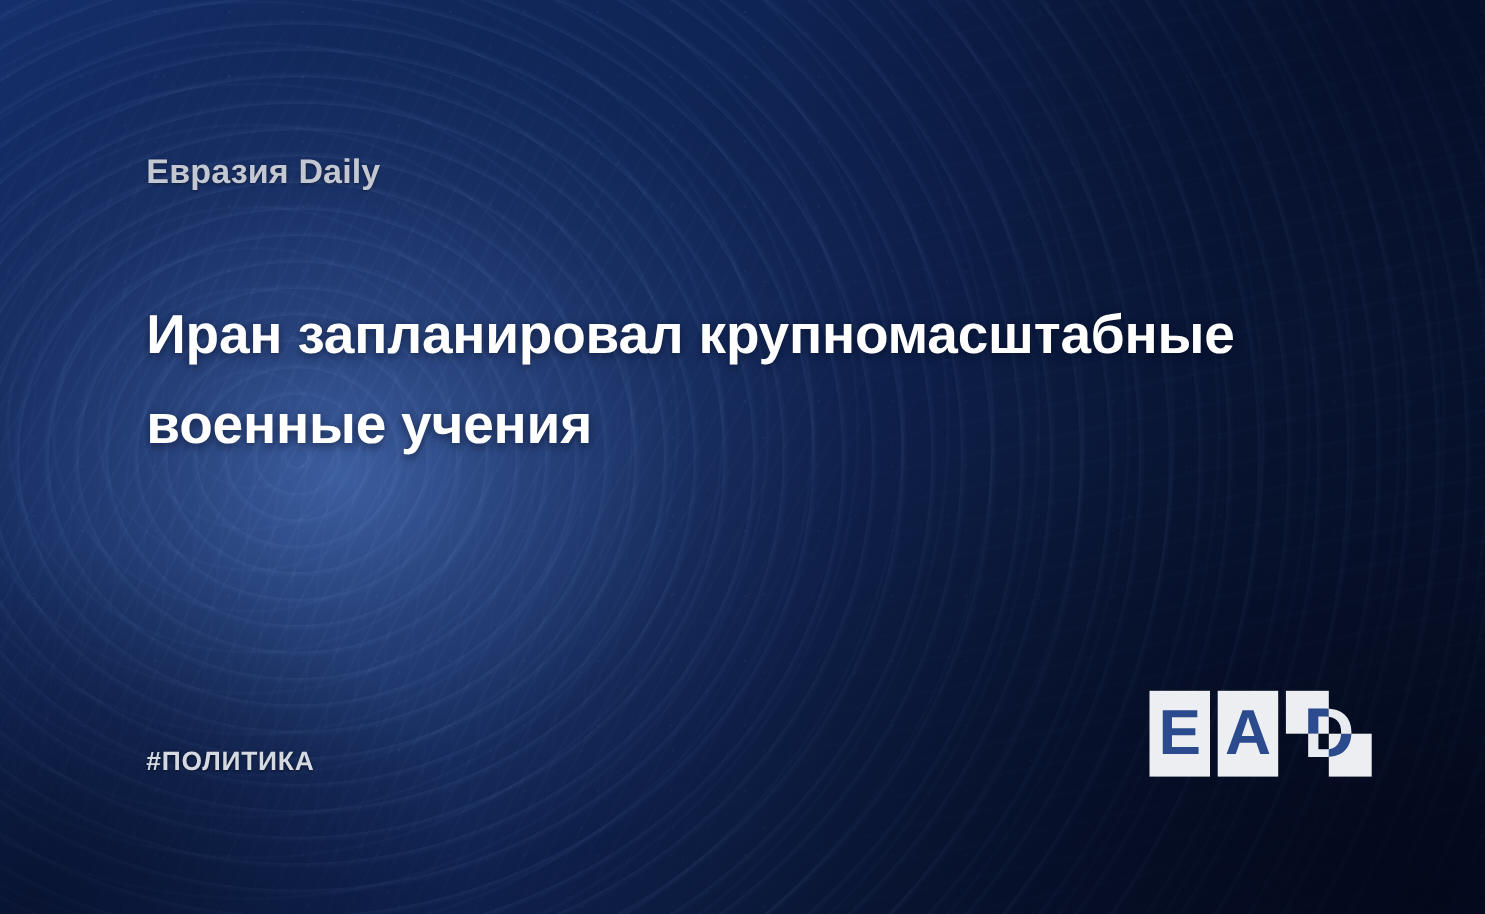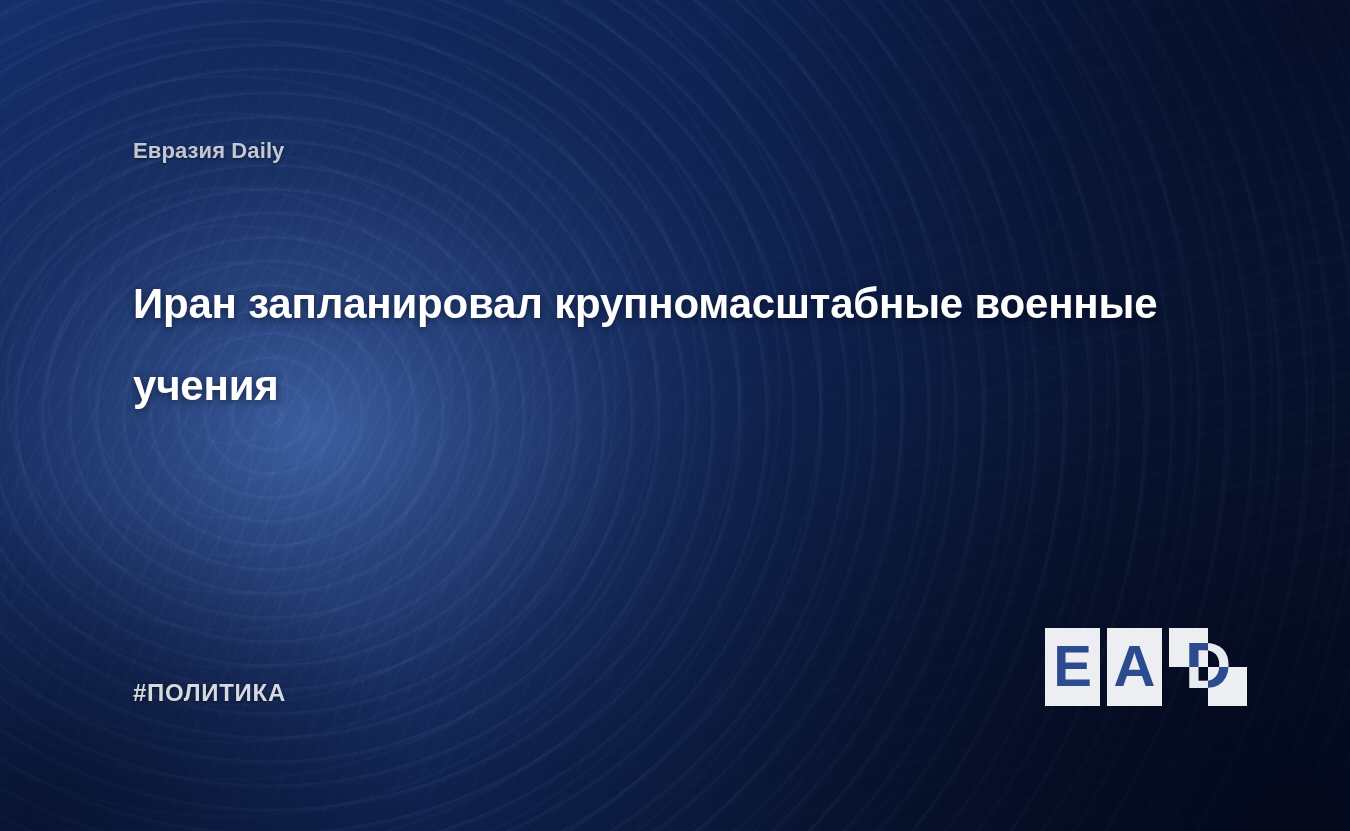"Евразия Daily" .brand { font-size: 22px -> 31px }
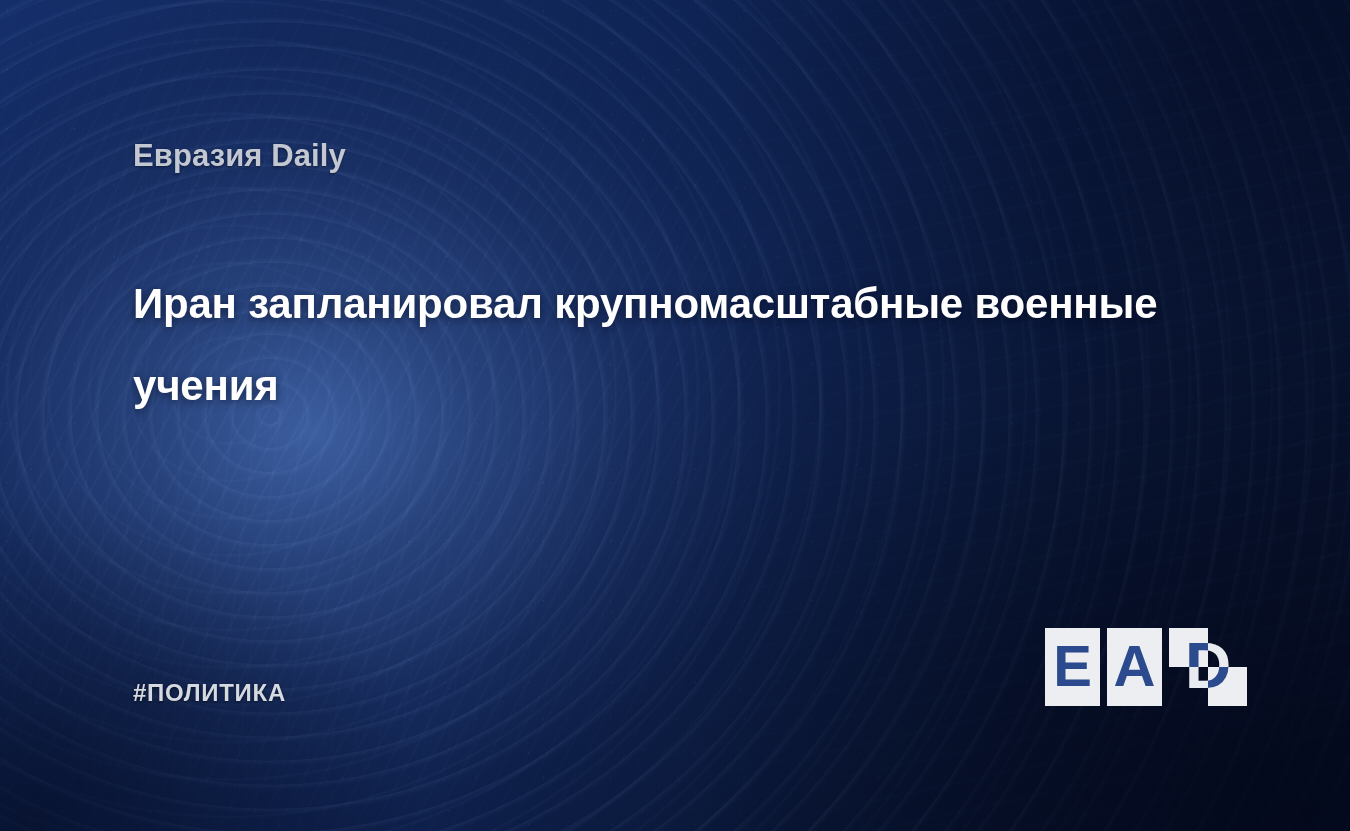"Иран запланировал крупномасштабные" .headline { font-size: 42px -> 50px }
